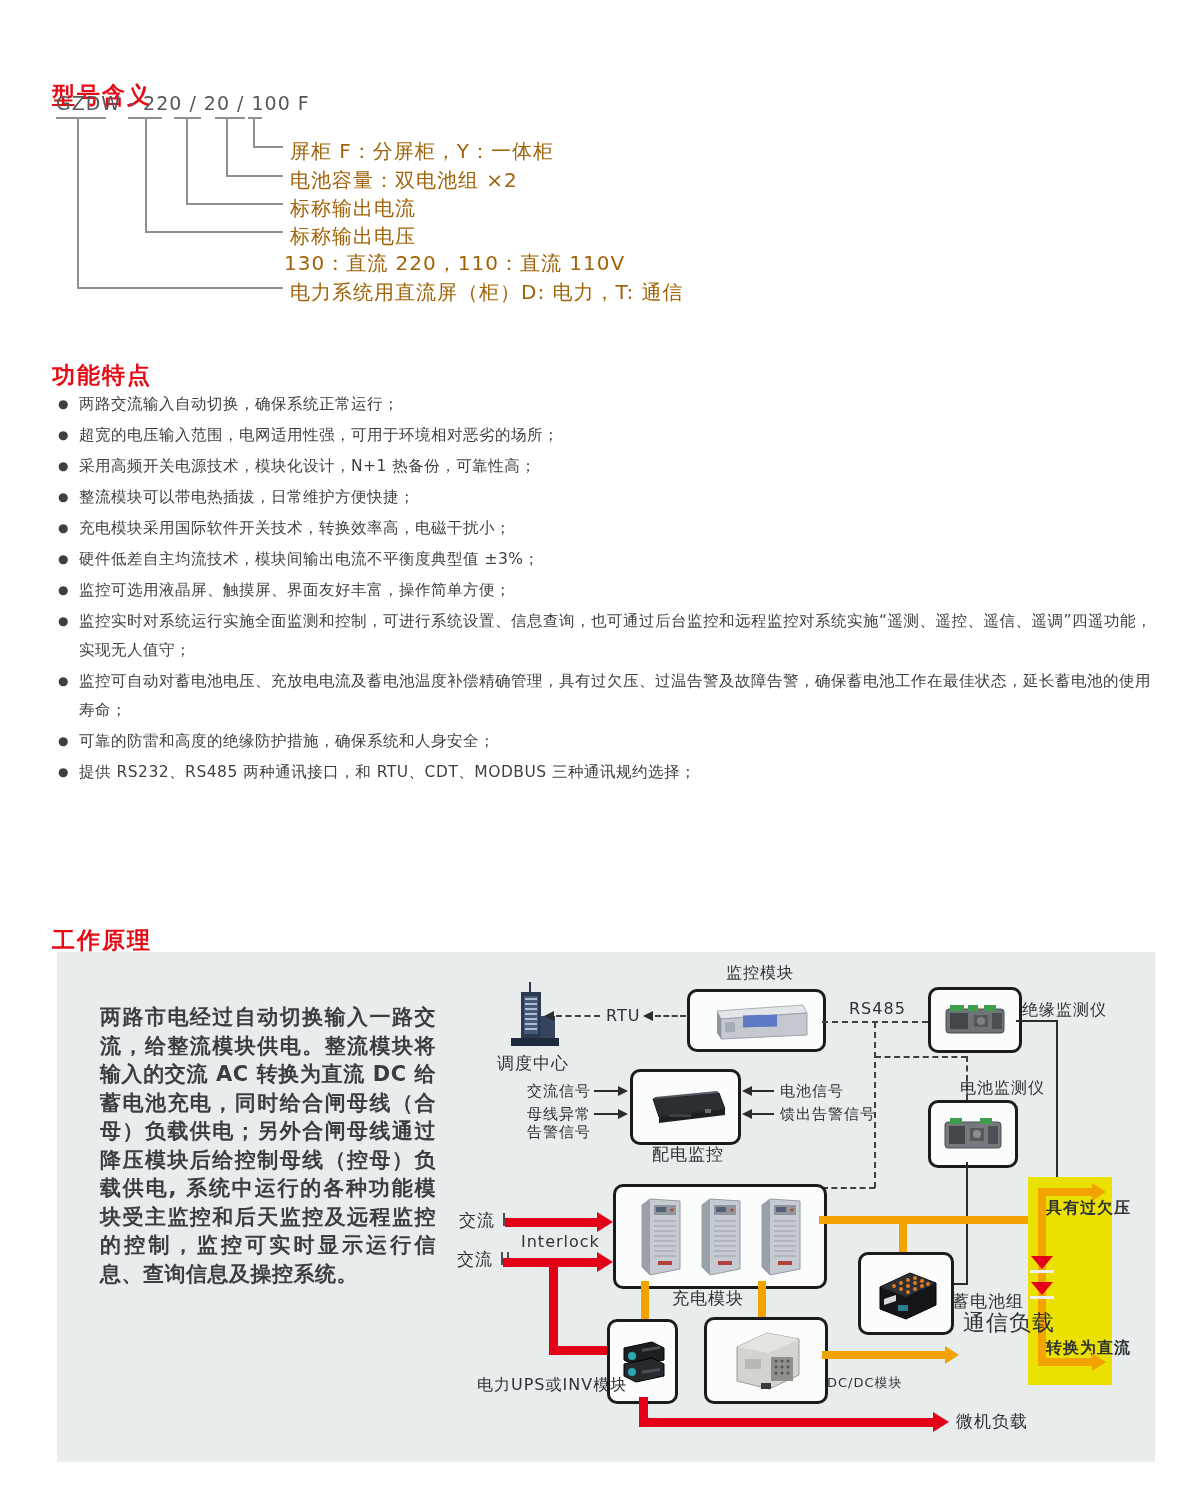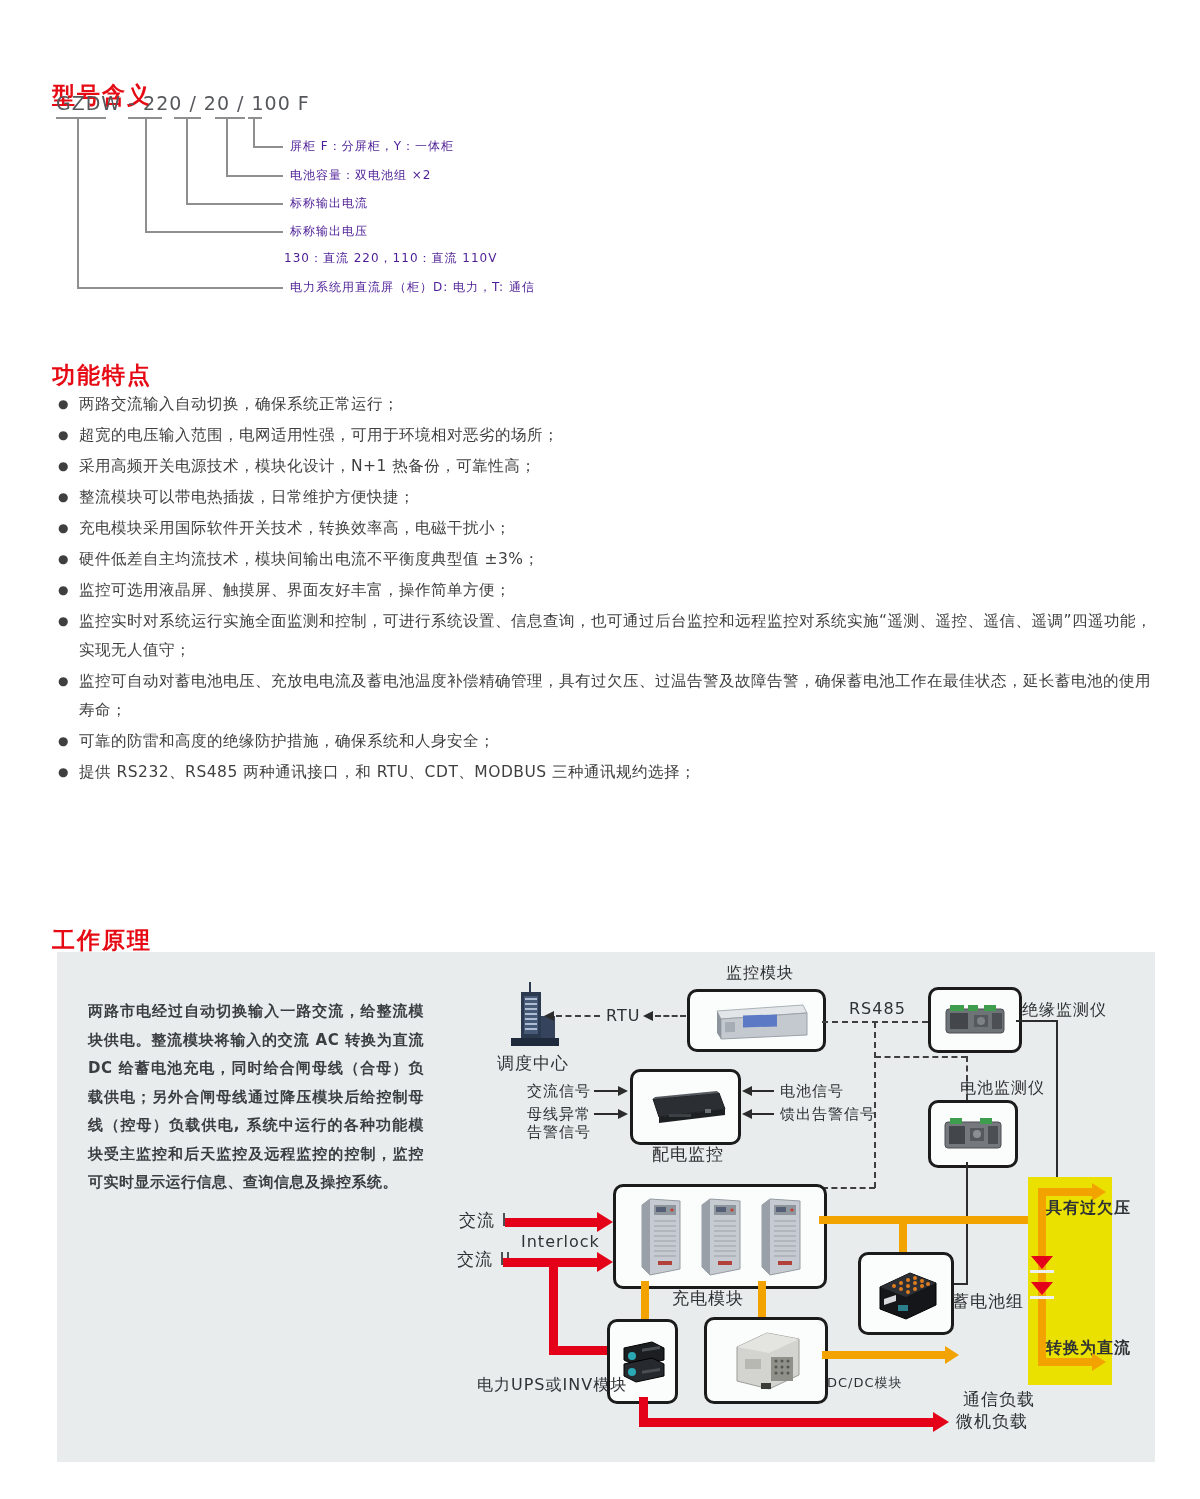"屏柜 F：分屏柜，Y：一体柜" .tlabel { color: #4c1d95 -> #a16207; font-size: 12px -> 20px }
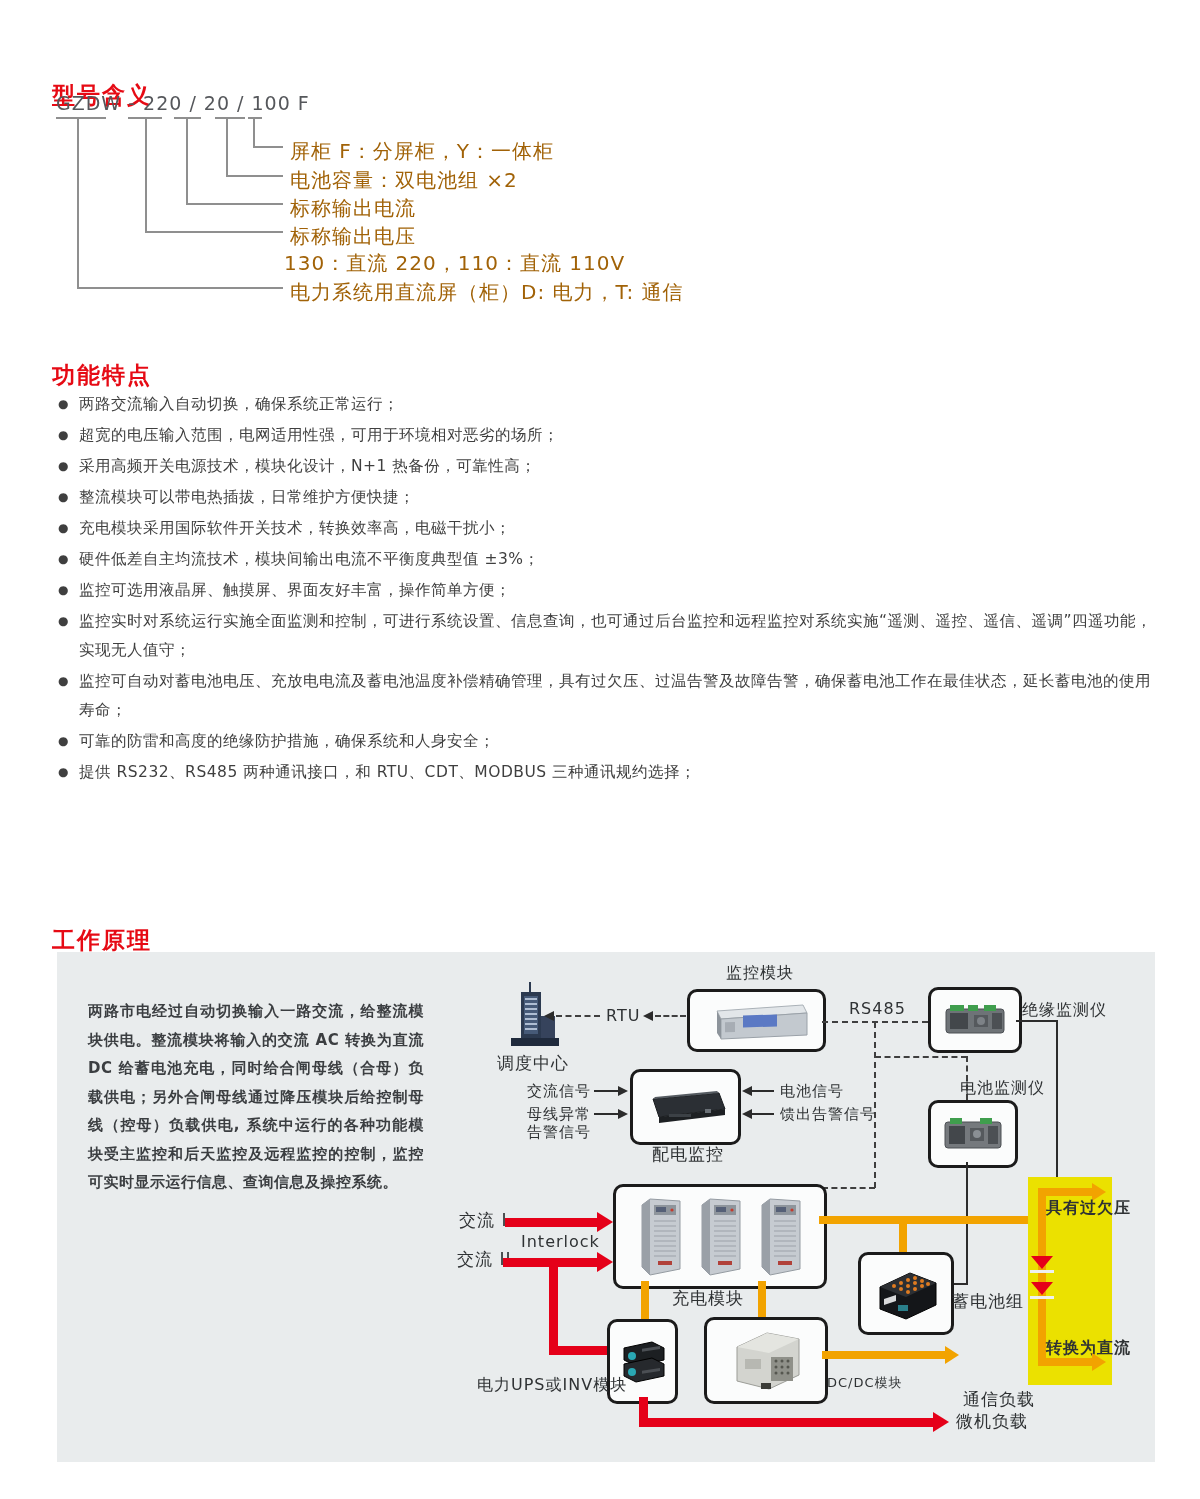"两路市电经过自动切换输入一路交流，给整流模块供电。整流模块将输入的交流 AC" .principle-text { font-size: 15px -> 21px; left: 88px -> 100px }
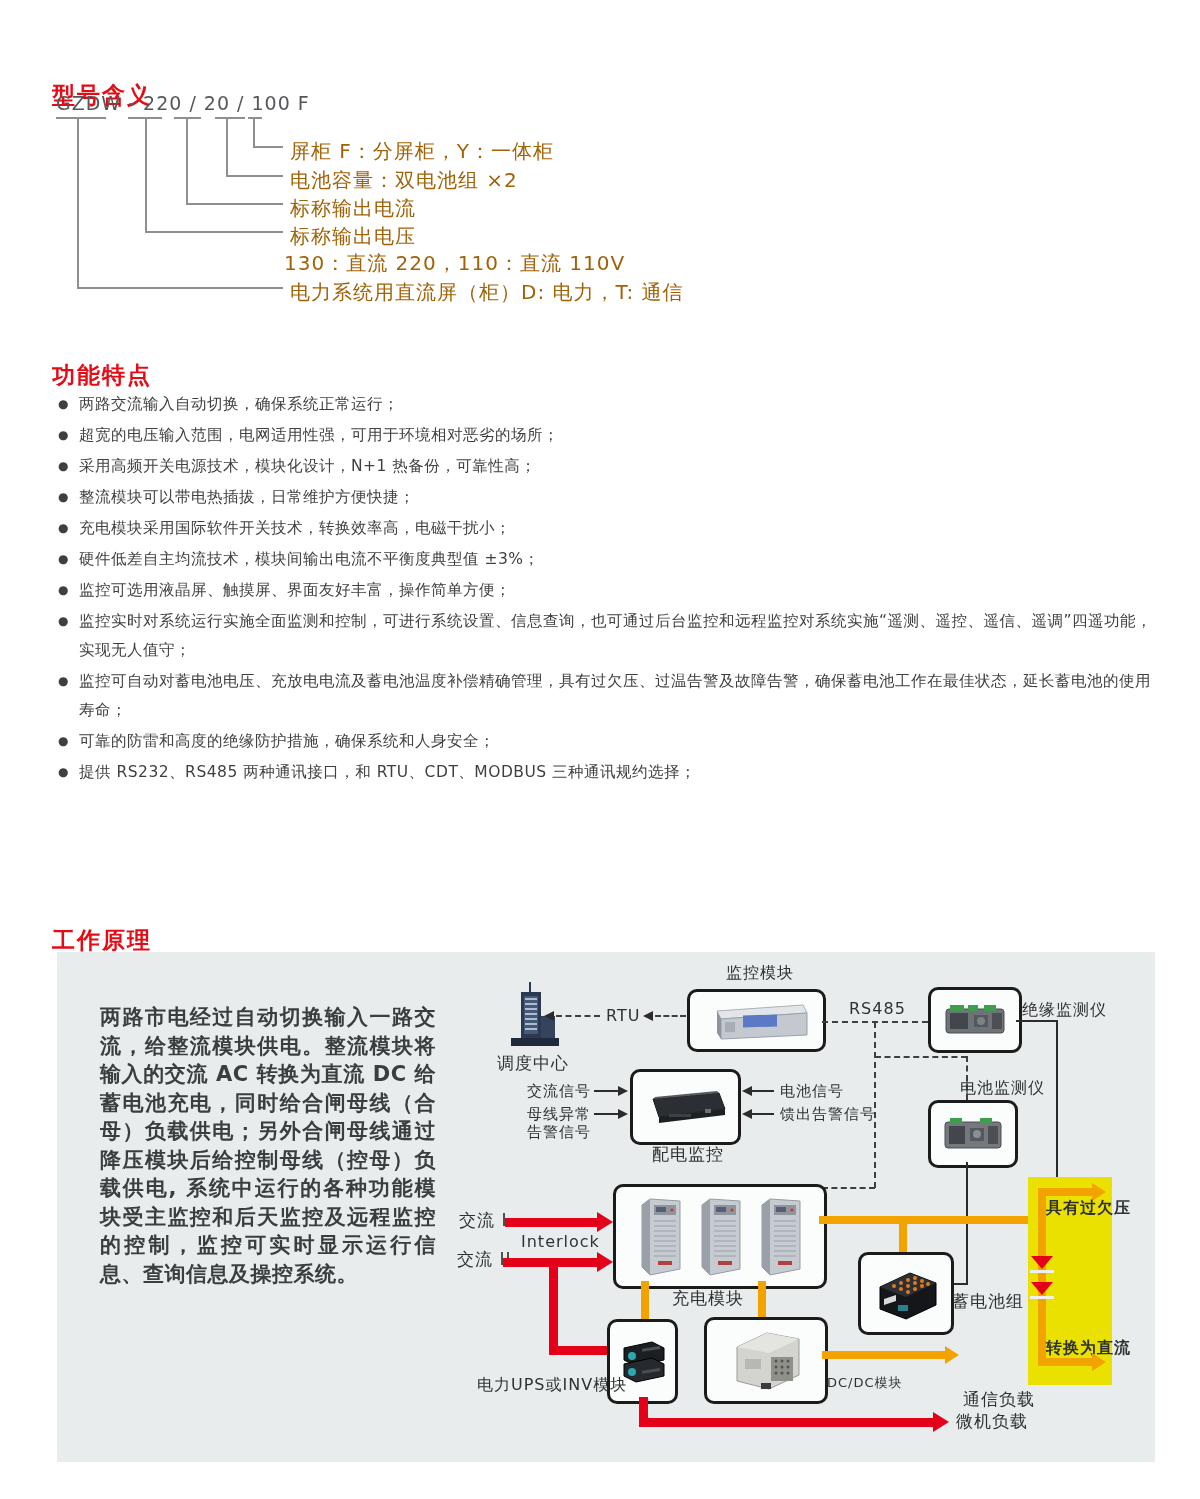"通信负载" div.dlabel { font-size: 17px -> 22px; top: 1388px -> 1308px }
